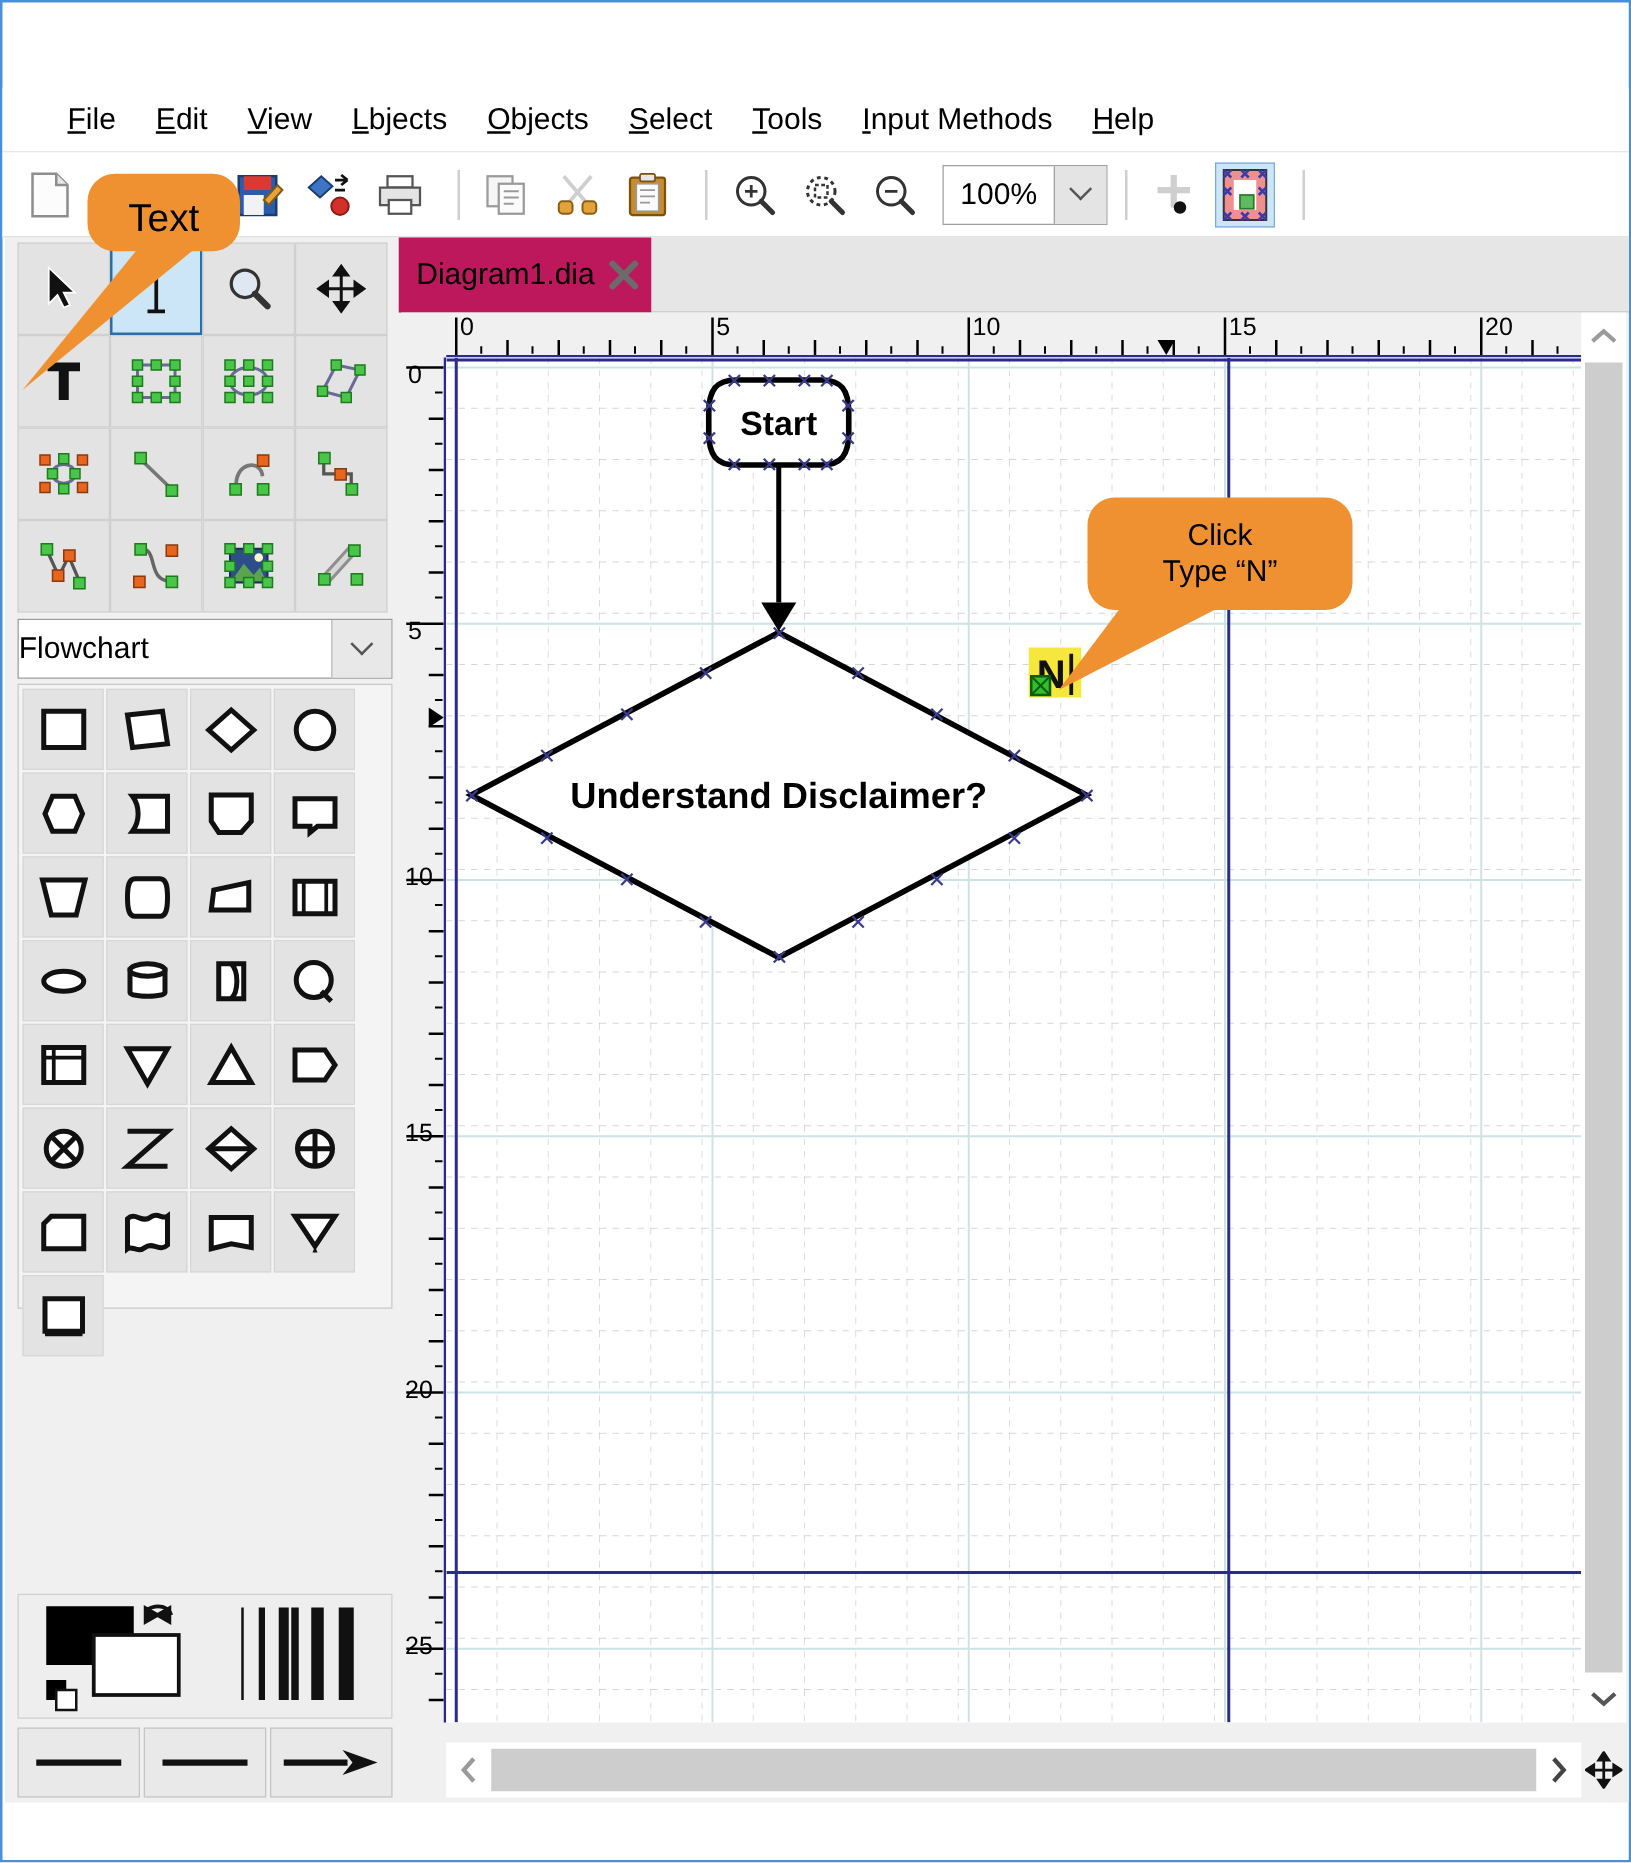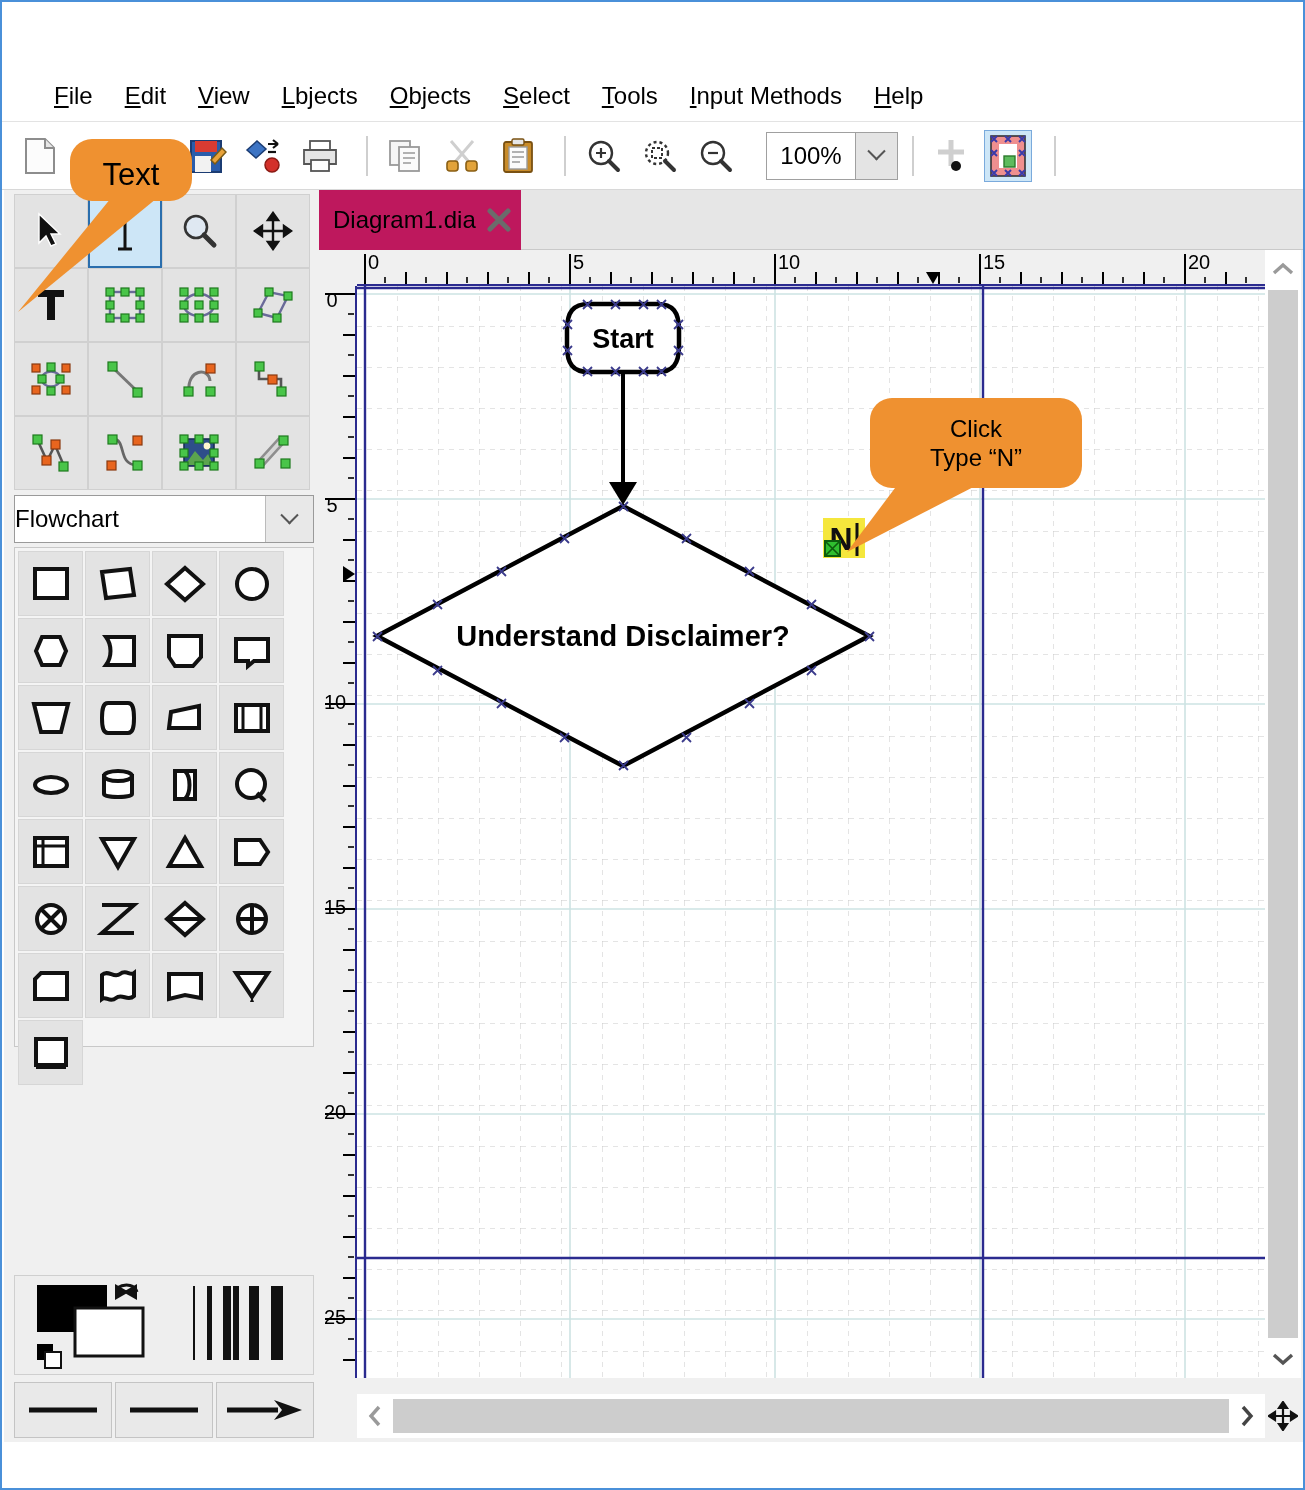"100%" .zoom-box { margin-left: 18px -> 6px }
